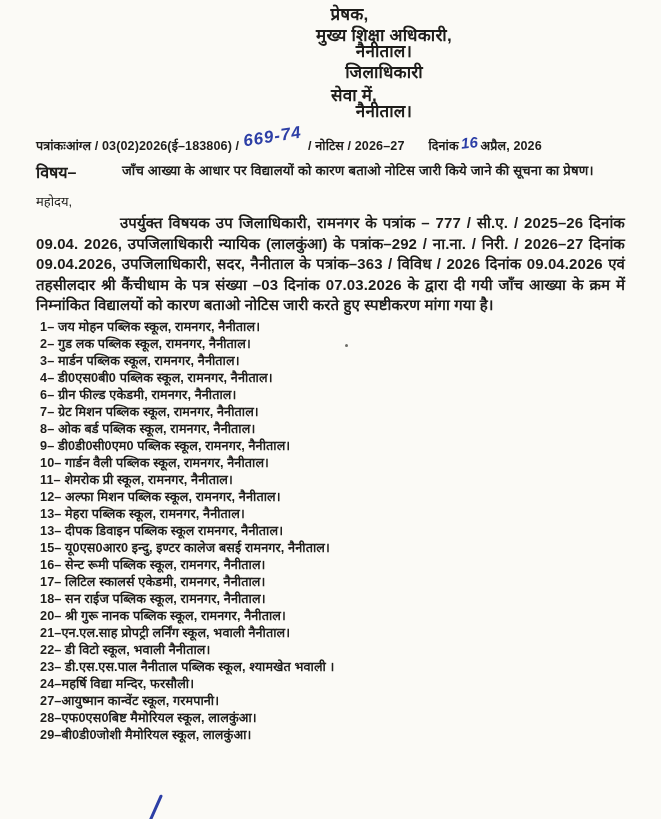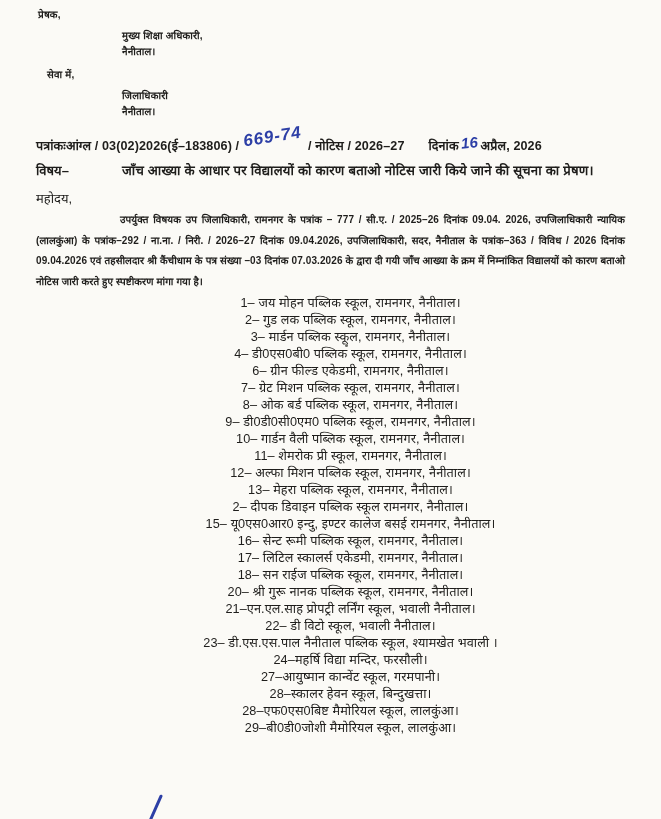"प्रेषक," .line { font-size: 10px -> 17px; text-align: none -> center }
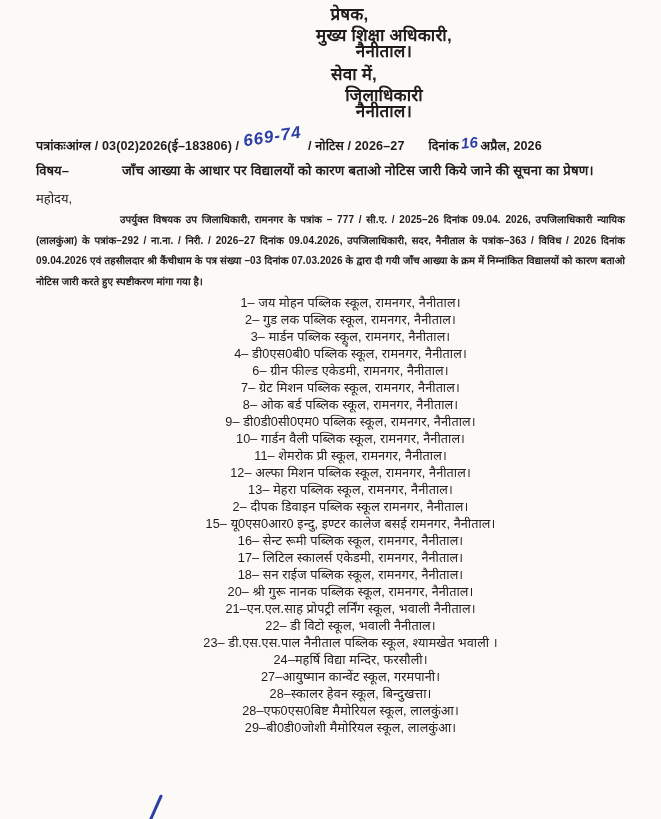"सेवा में," div.line { order: before "जिलाधिकारी" -> after "जिलाधिकारी" }
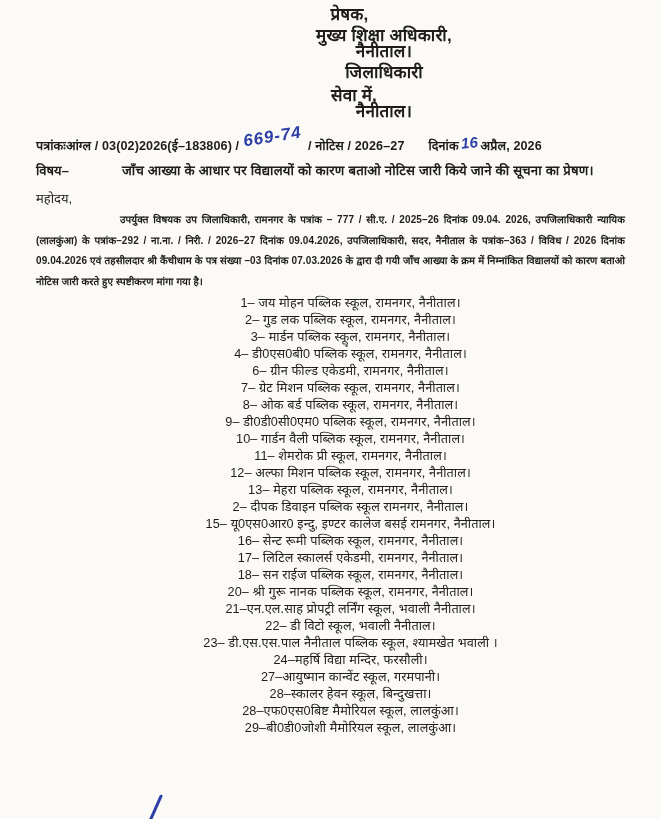"विषय–" .subject-label { font-size: 13px -> 16px }
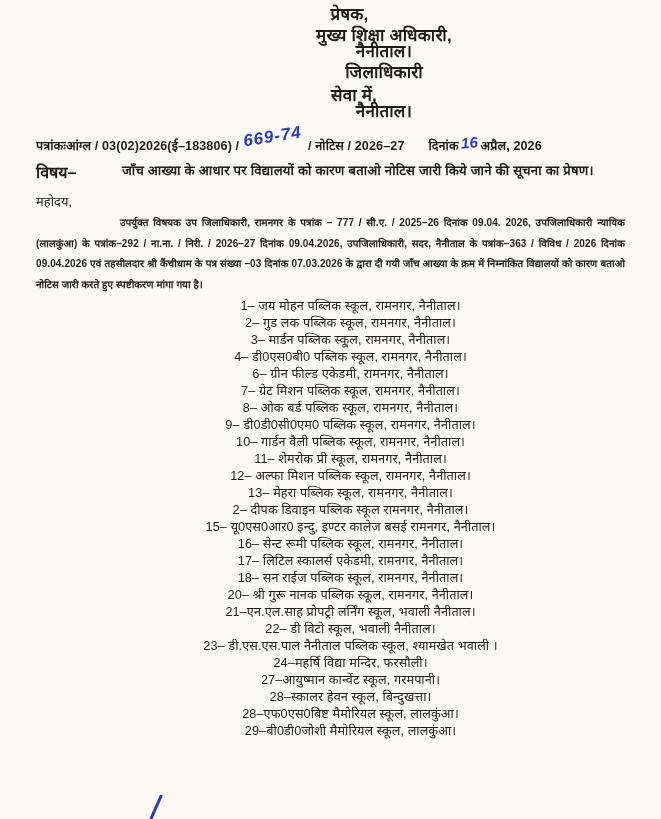"उपर्युक्त विषयक उप जिलाधिकारी, रामनगर" .body-par { font-size: 10px -> 15px }
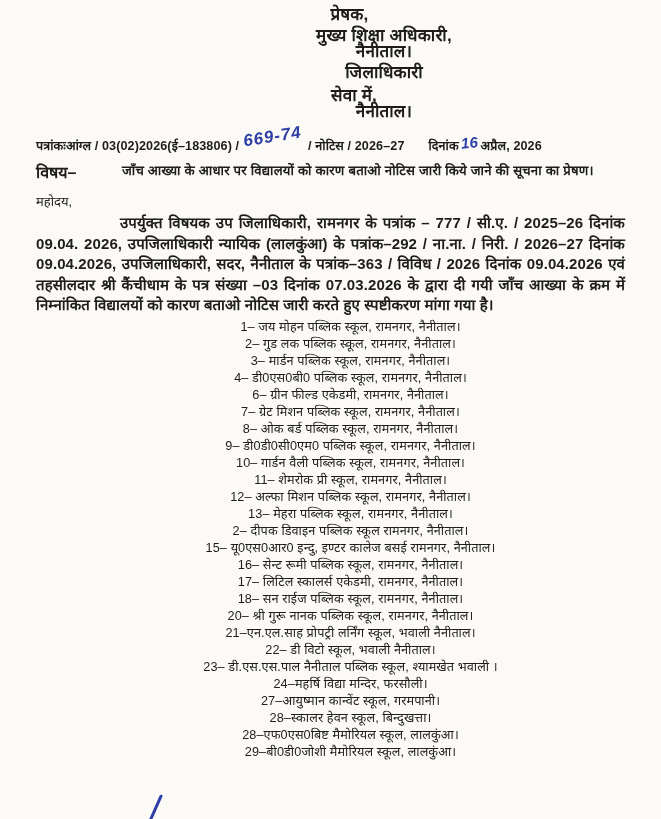"1– जय मोहन पब्लिक स्कूल," .school-list li { font-weight: normal -> bold; text-align: center -> none }
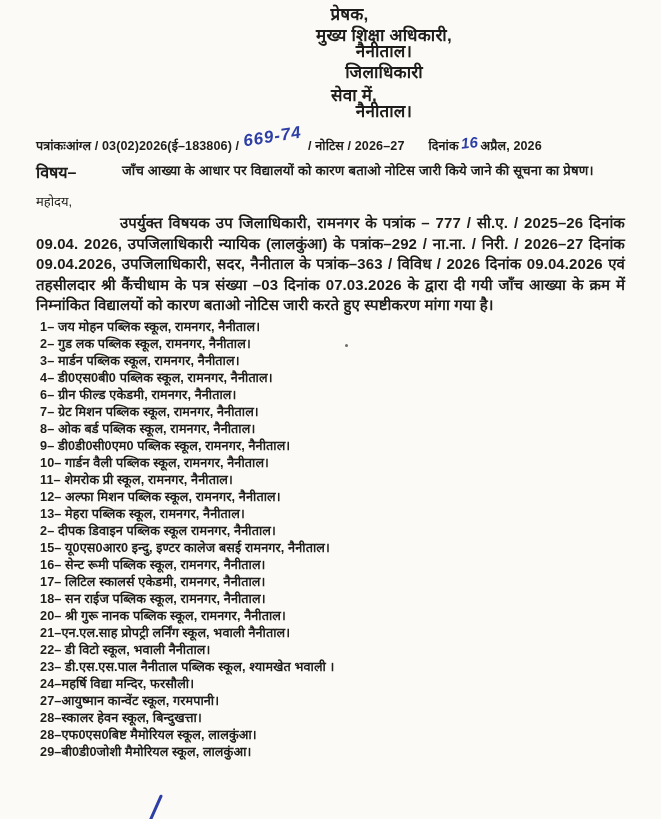"2– दीपक डिवाइन पब्लिक स्कूल" li { text: 2 -> 13 }
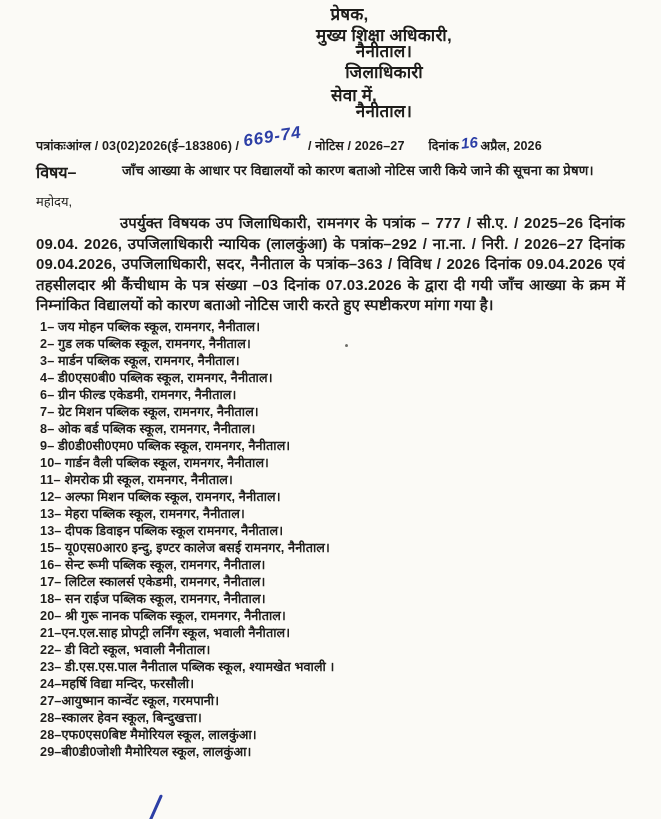"28–स्कालर हेवन स्कूल, बिन्दुखत्ता।" li { html: <li>28–स्कालर हेवन स्कूल, बिन्दुखत्ता।</li> -> none }
